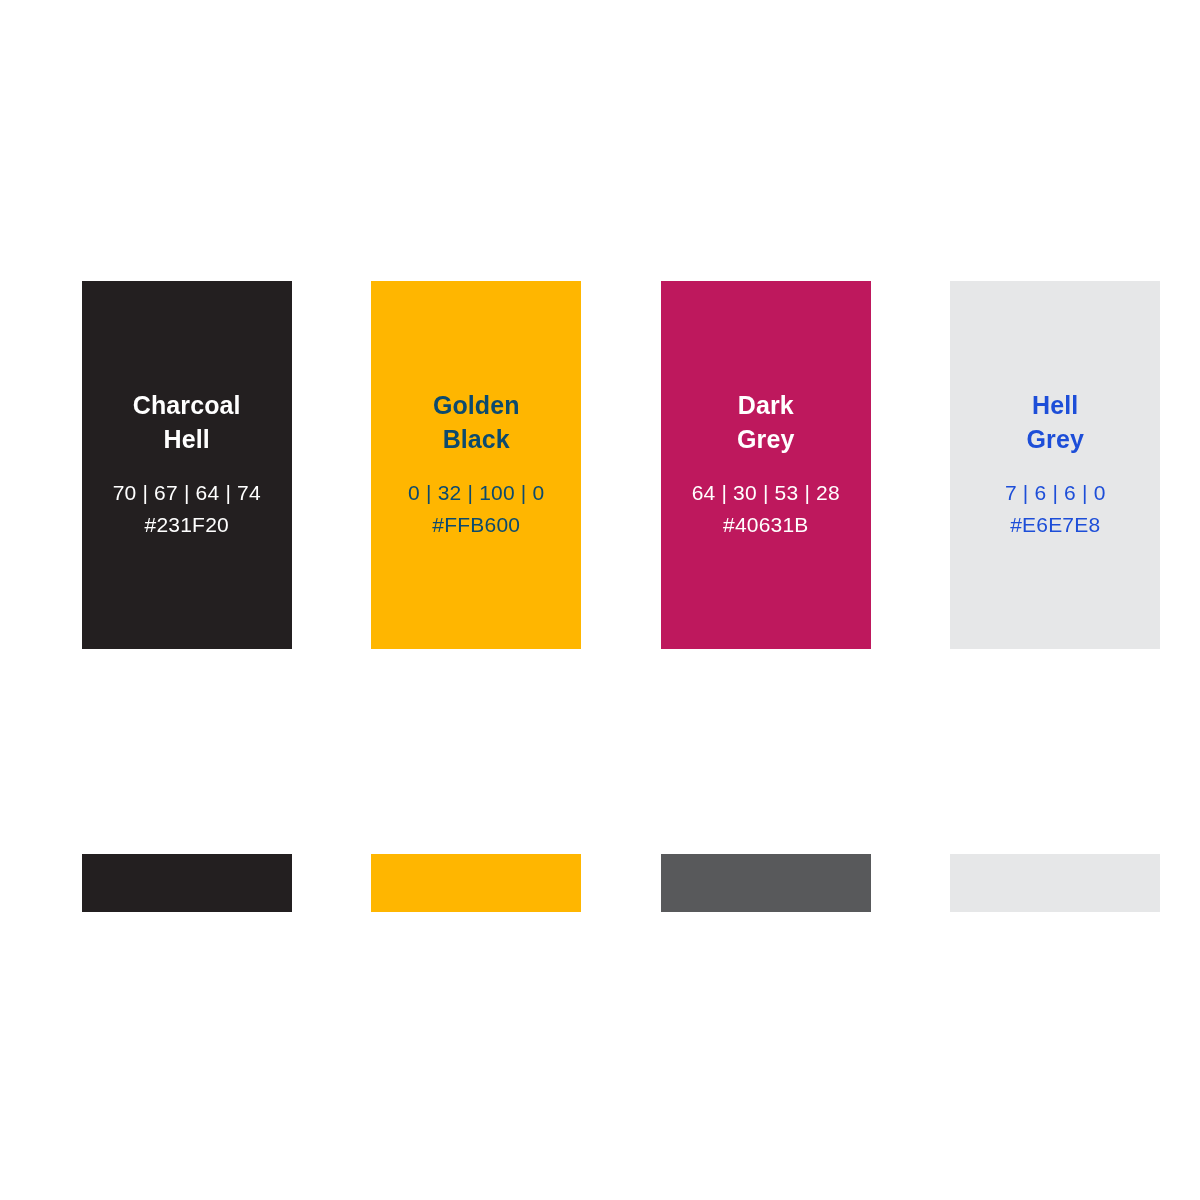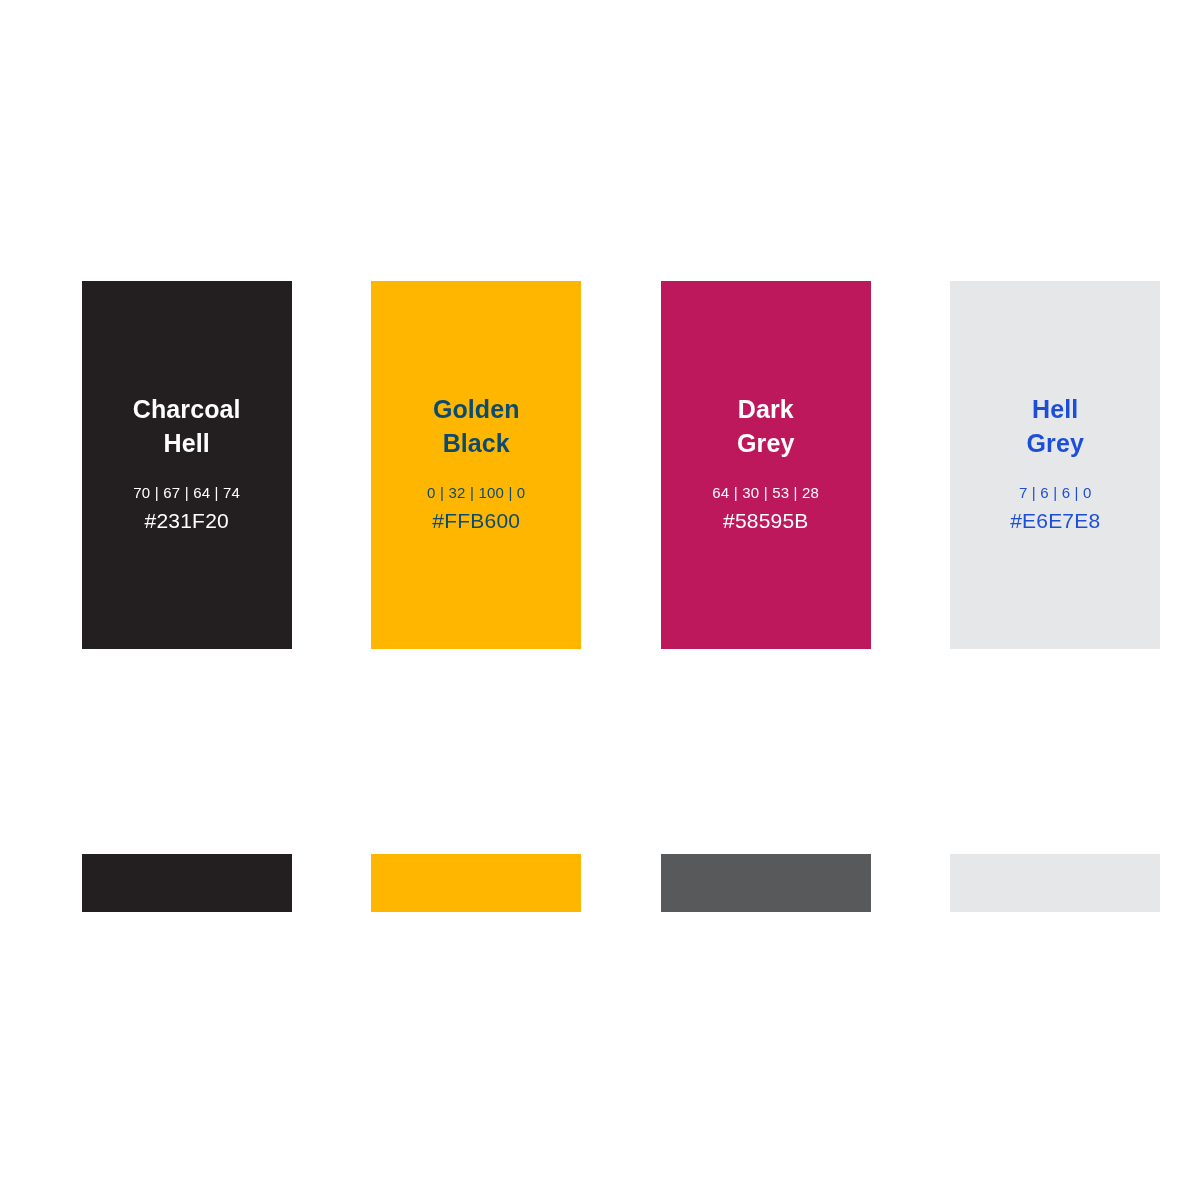"70 | 67 | 64" .card-cmyk { font-size: 15px -> 21px }
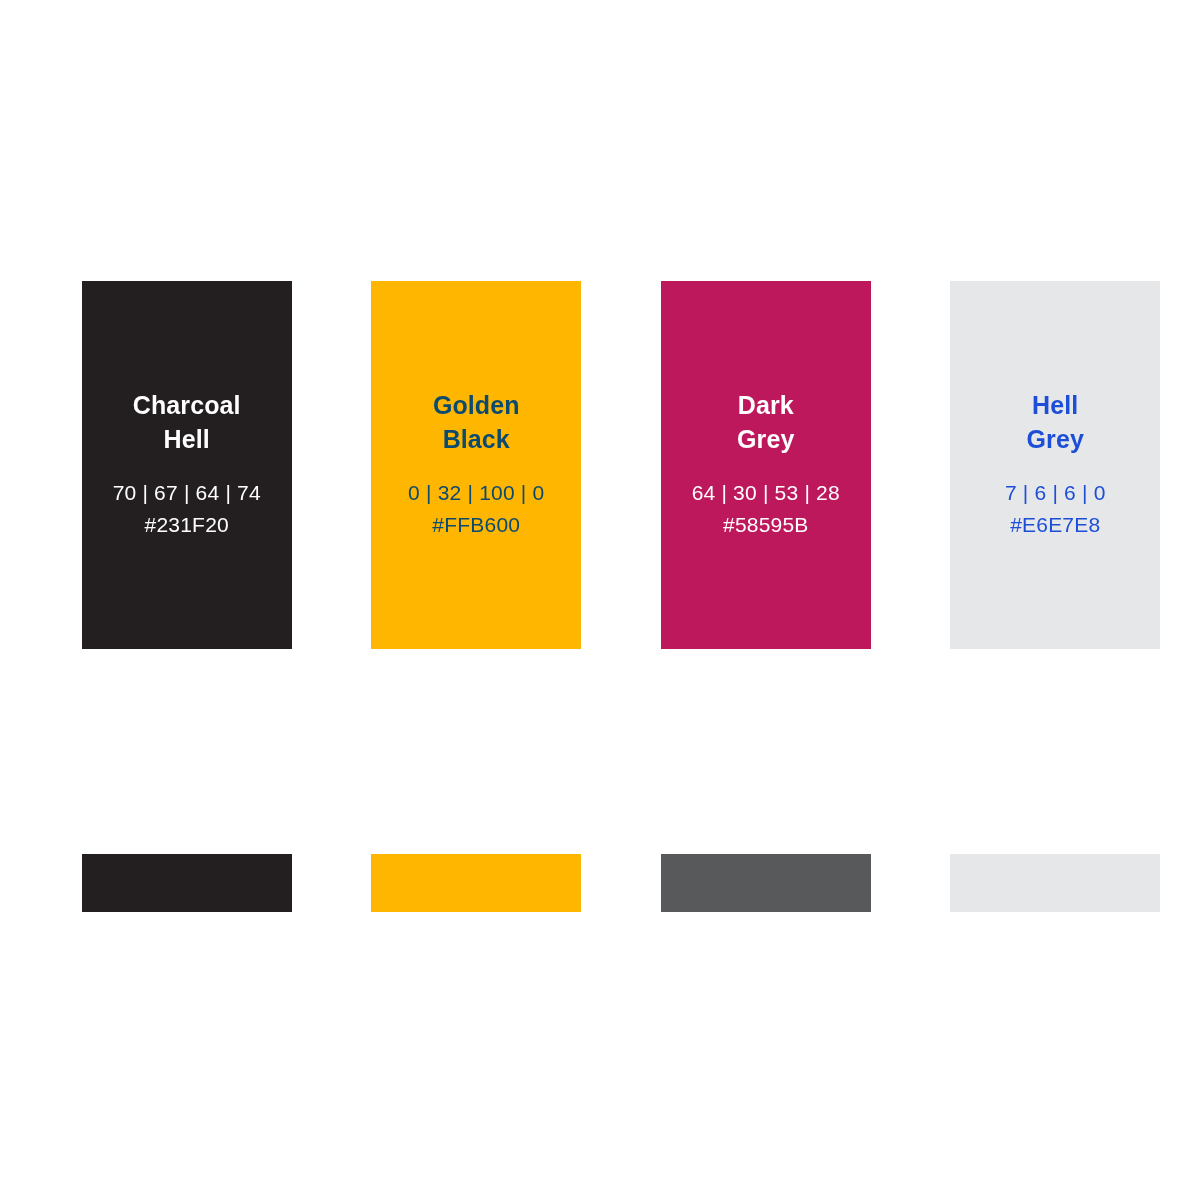"#58595B" div.card-hex { text: 58595B -> 40631B }
